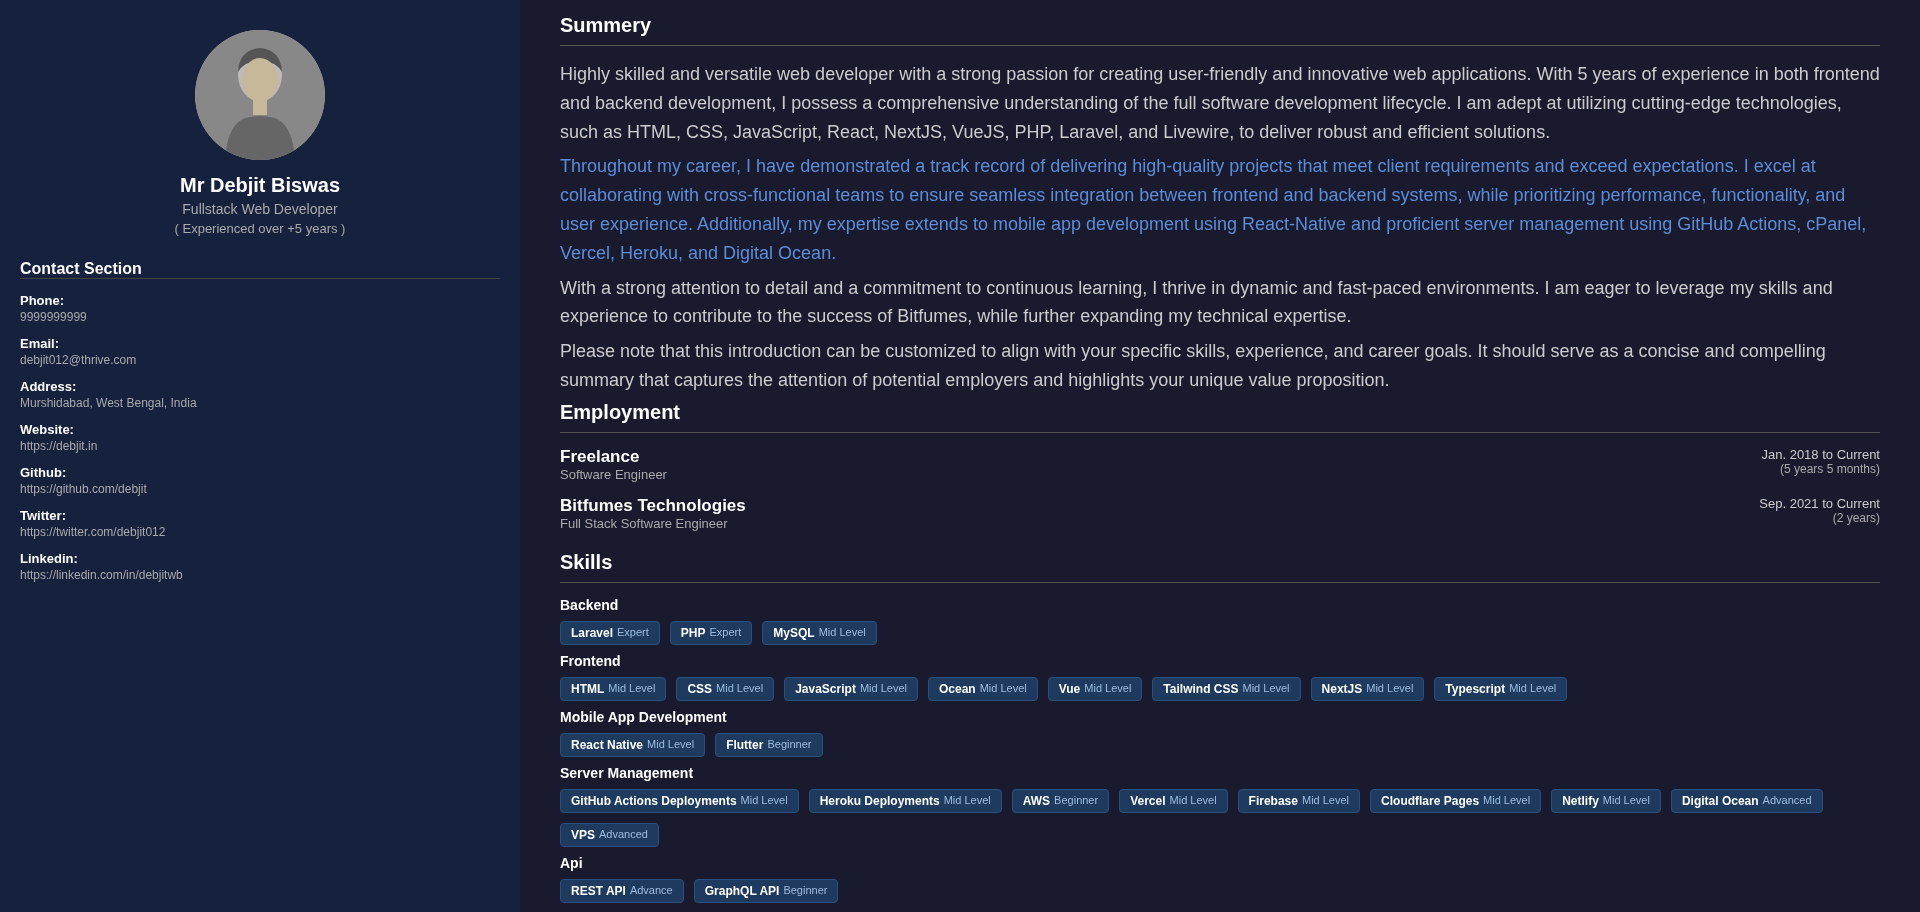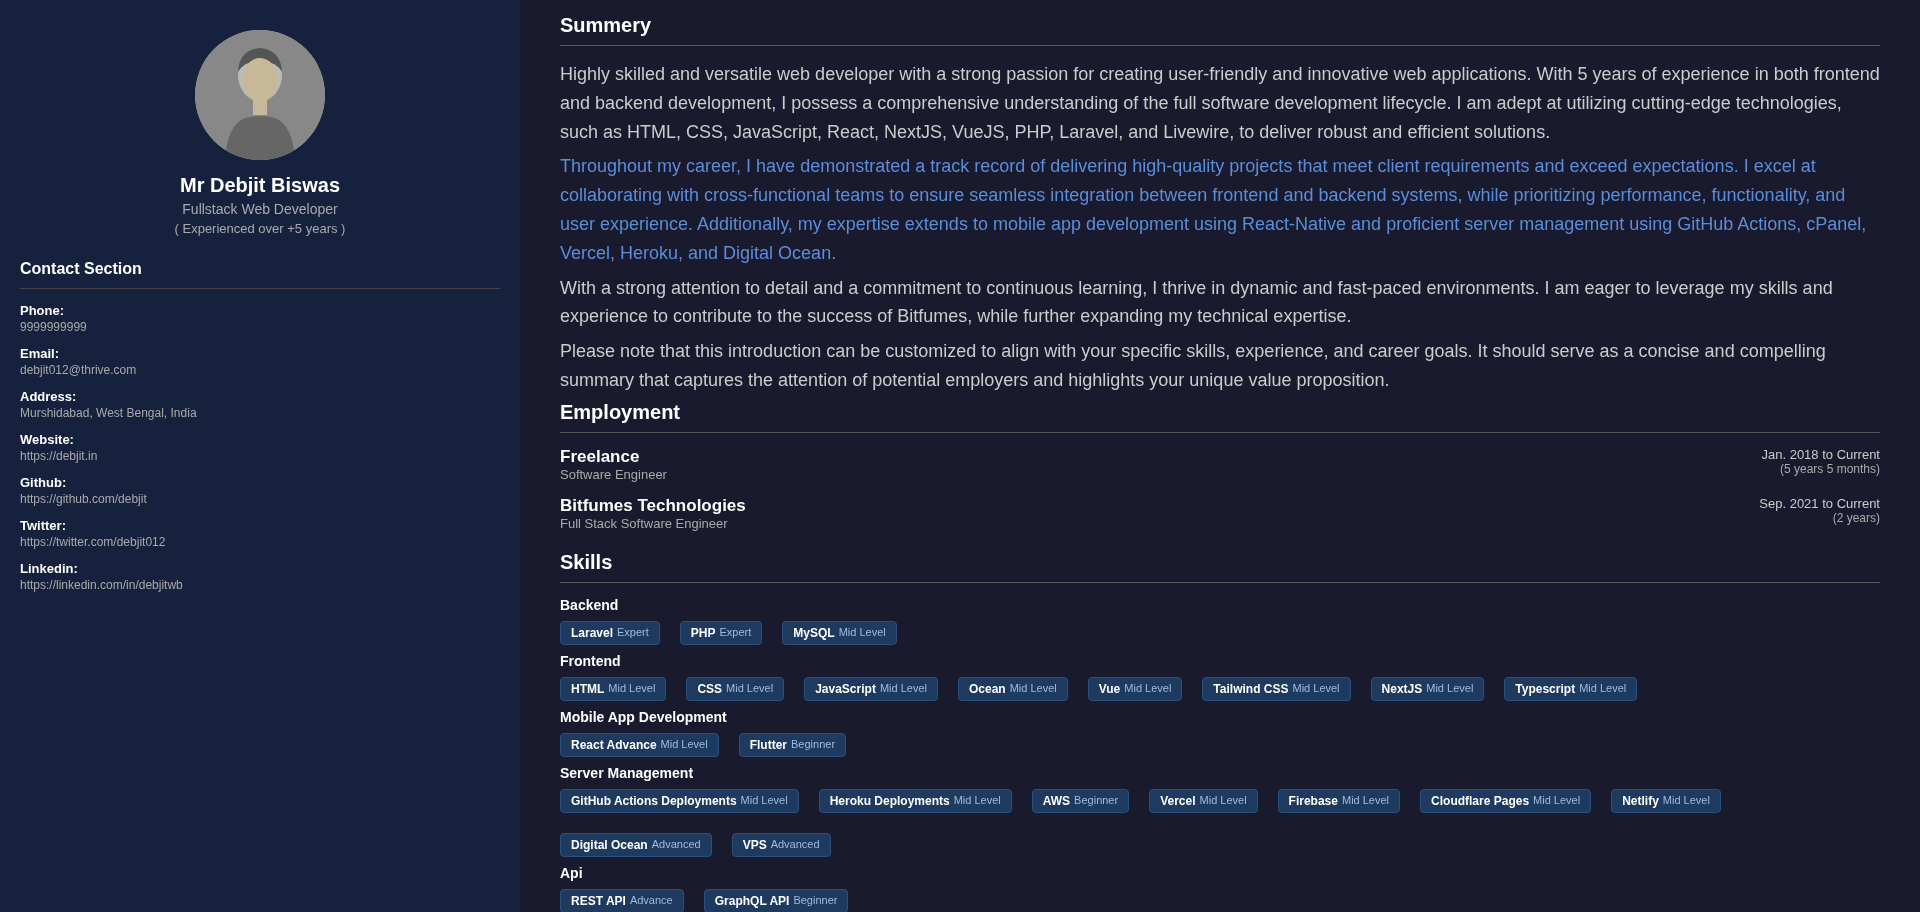"Contact Section" .contact-heading { margin-bottom: 10px -> none }
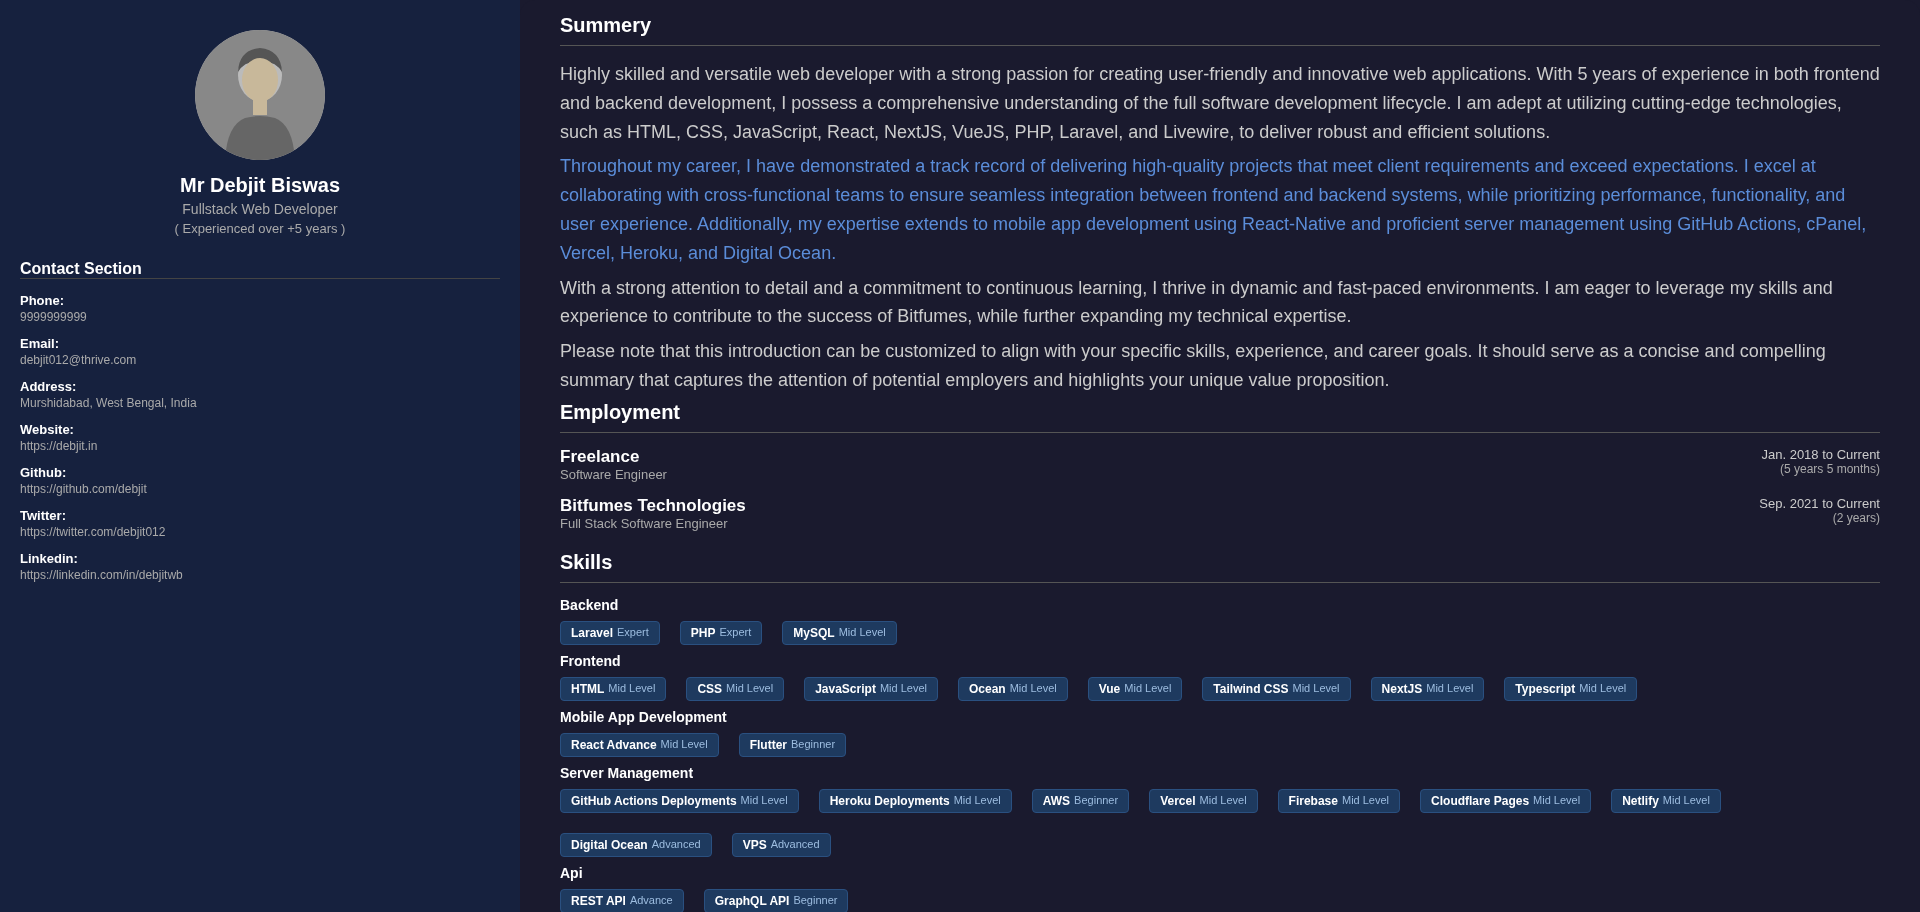"Laravel" .skill-tags { gap: 20px -> 10px }
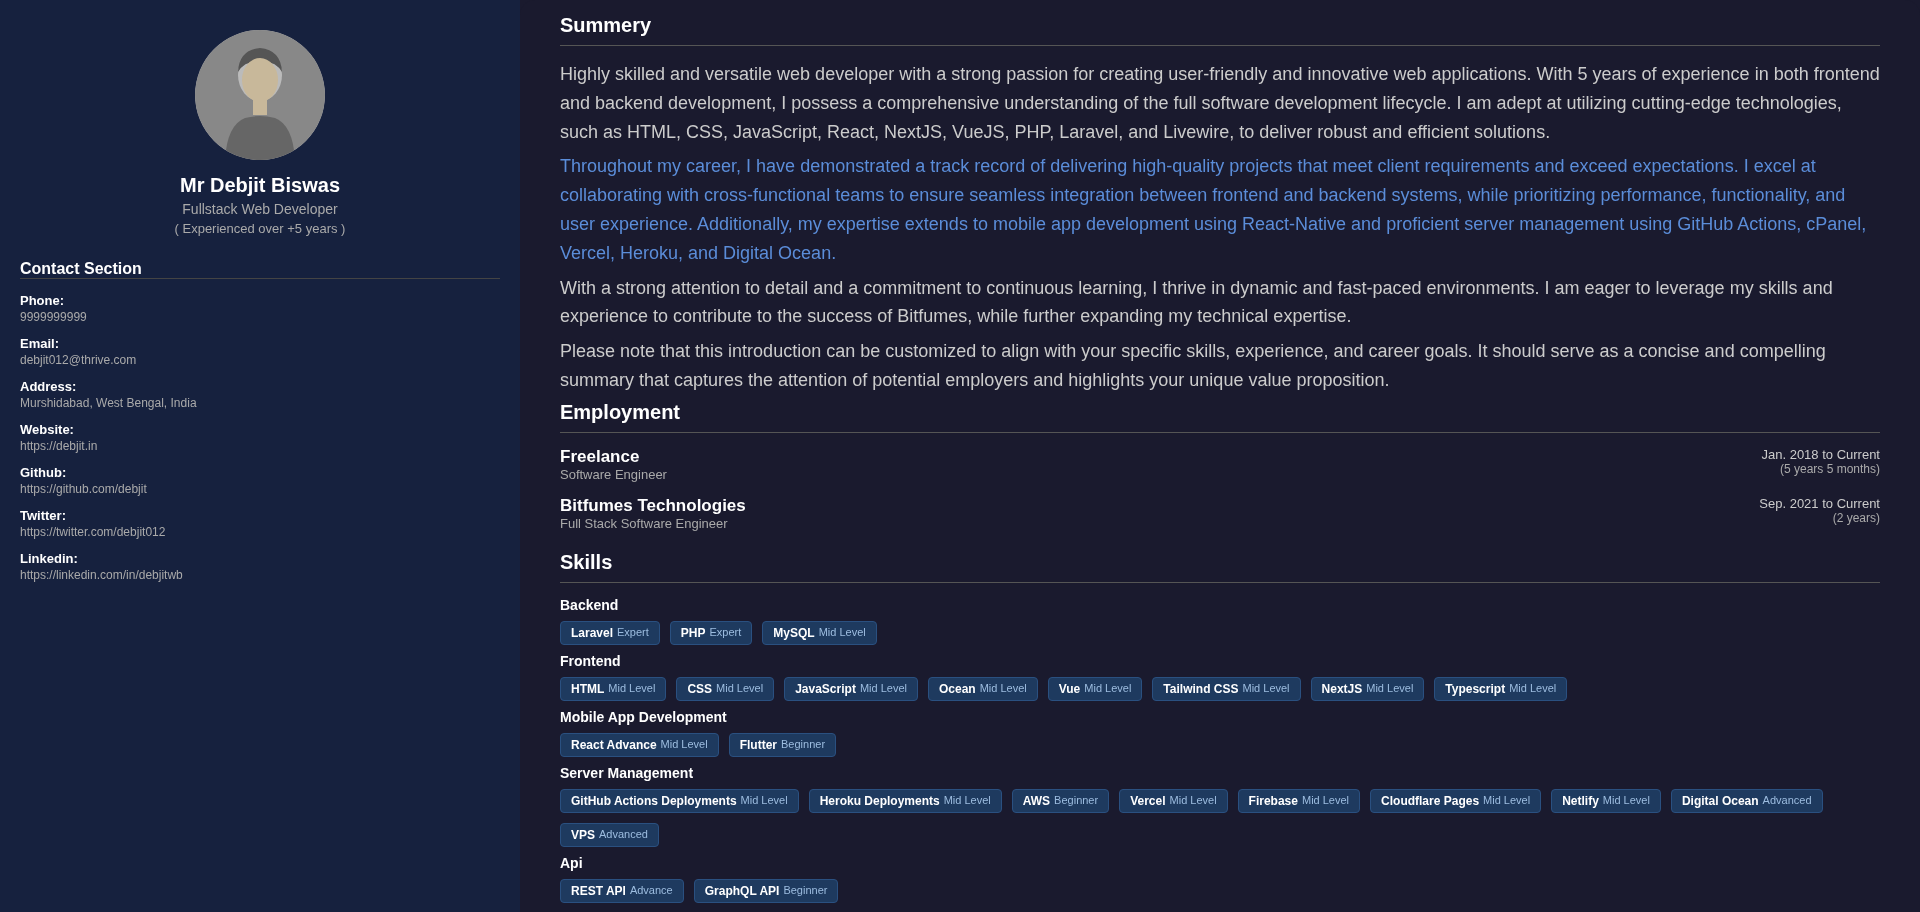"React Advance" span.skill-name { text: Advance -> Native }
